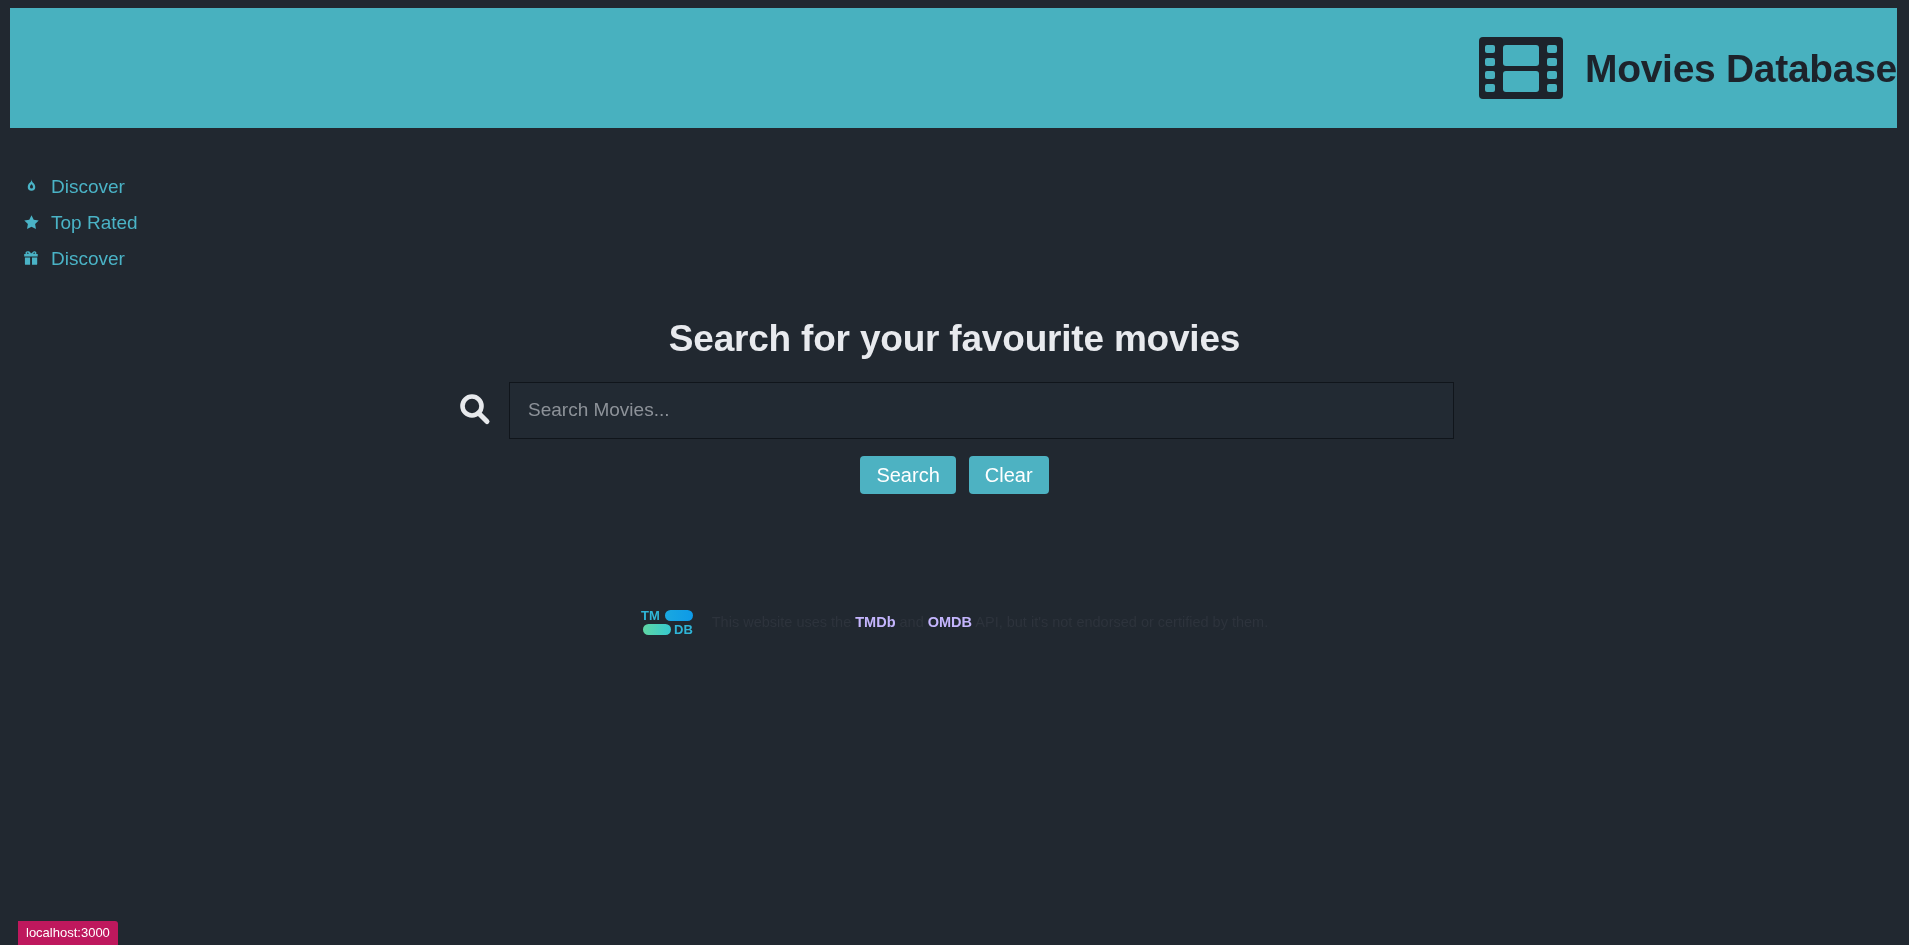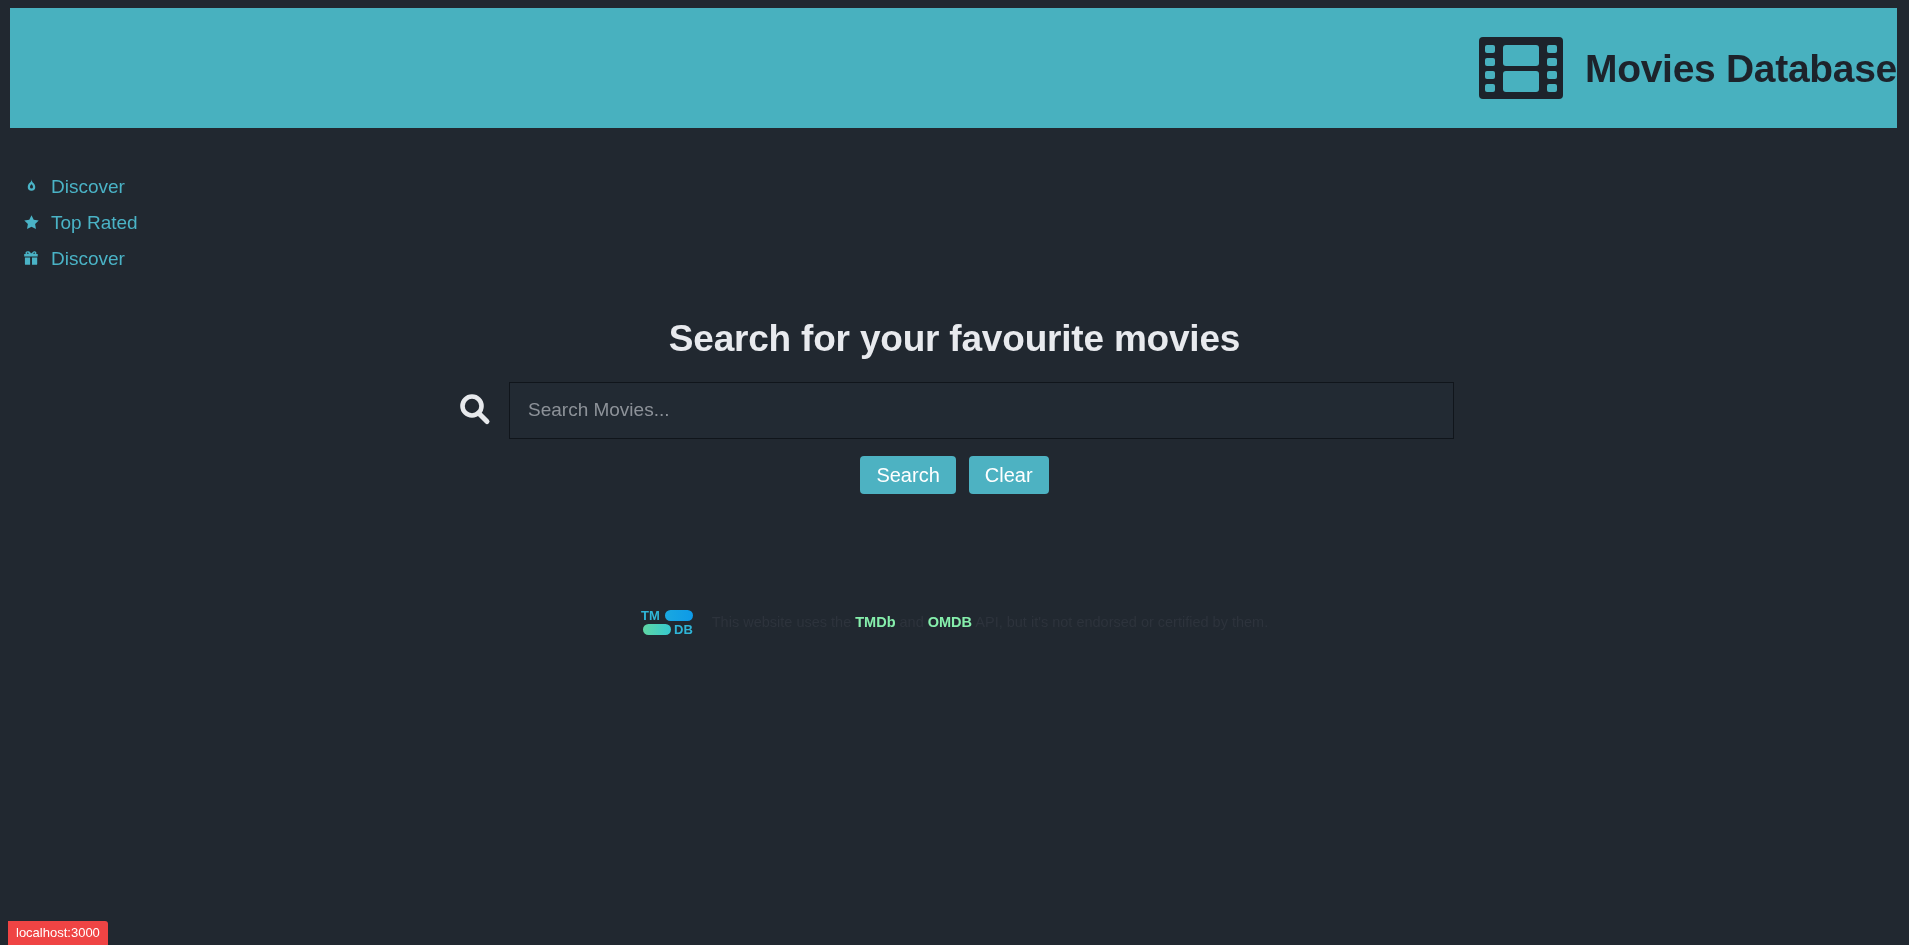"TMDb" .footer-text b { color: #86efac -> #c4b5fd }
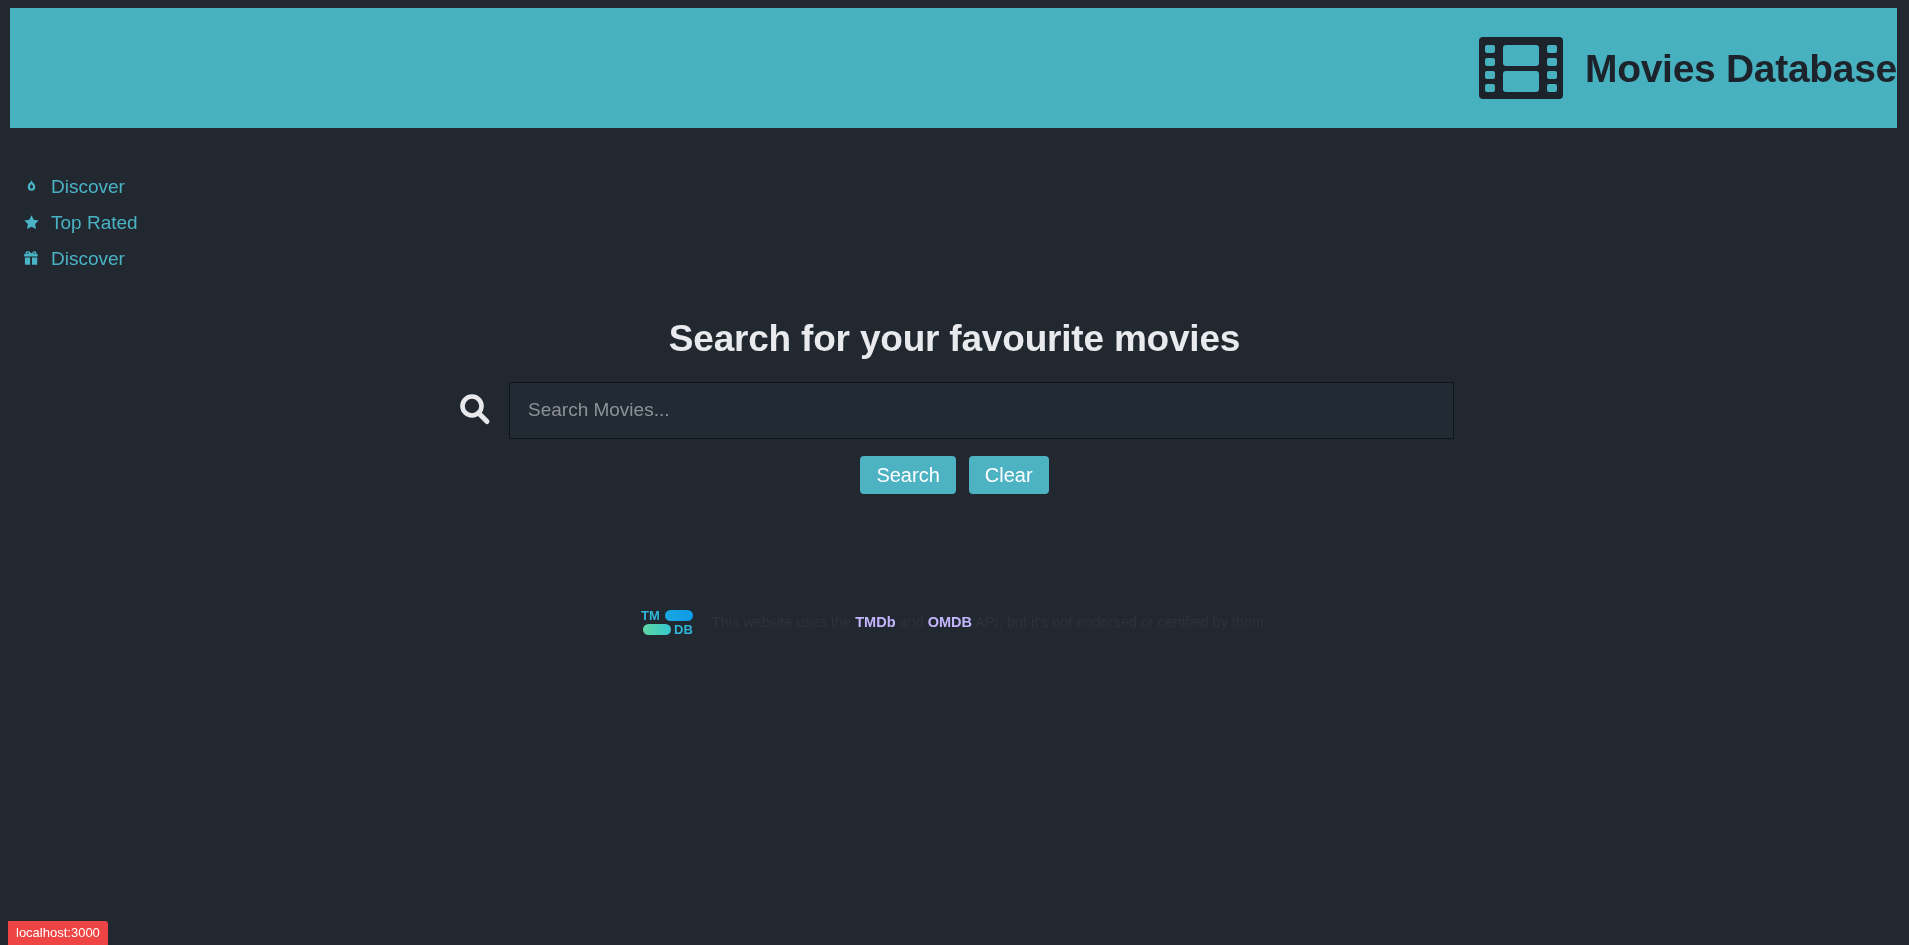"localhost:3000" .status-bar { background: #ef4444 -> #be185d; left: 8px -> 18px }
